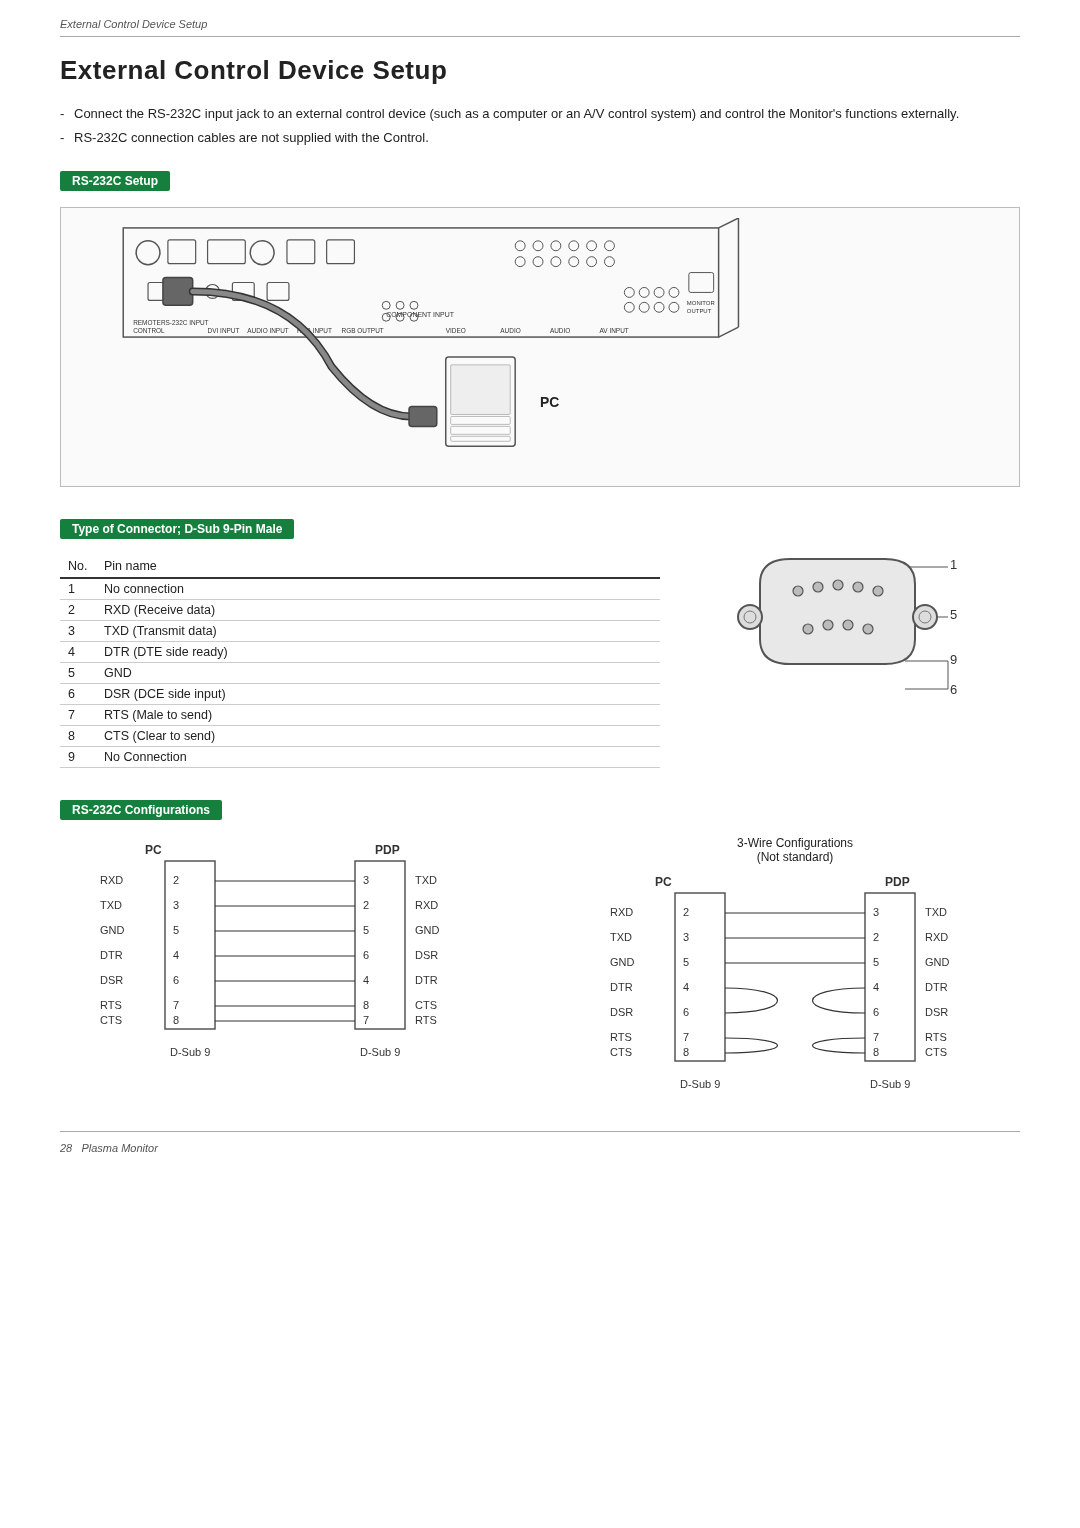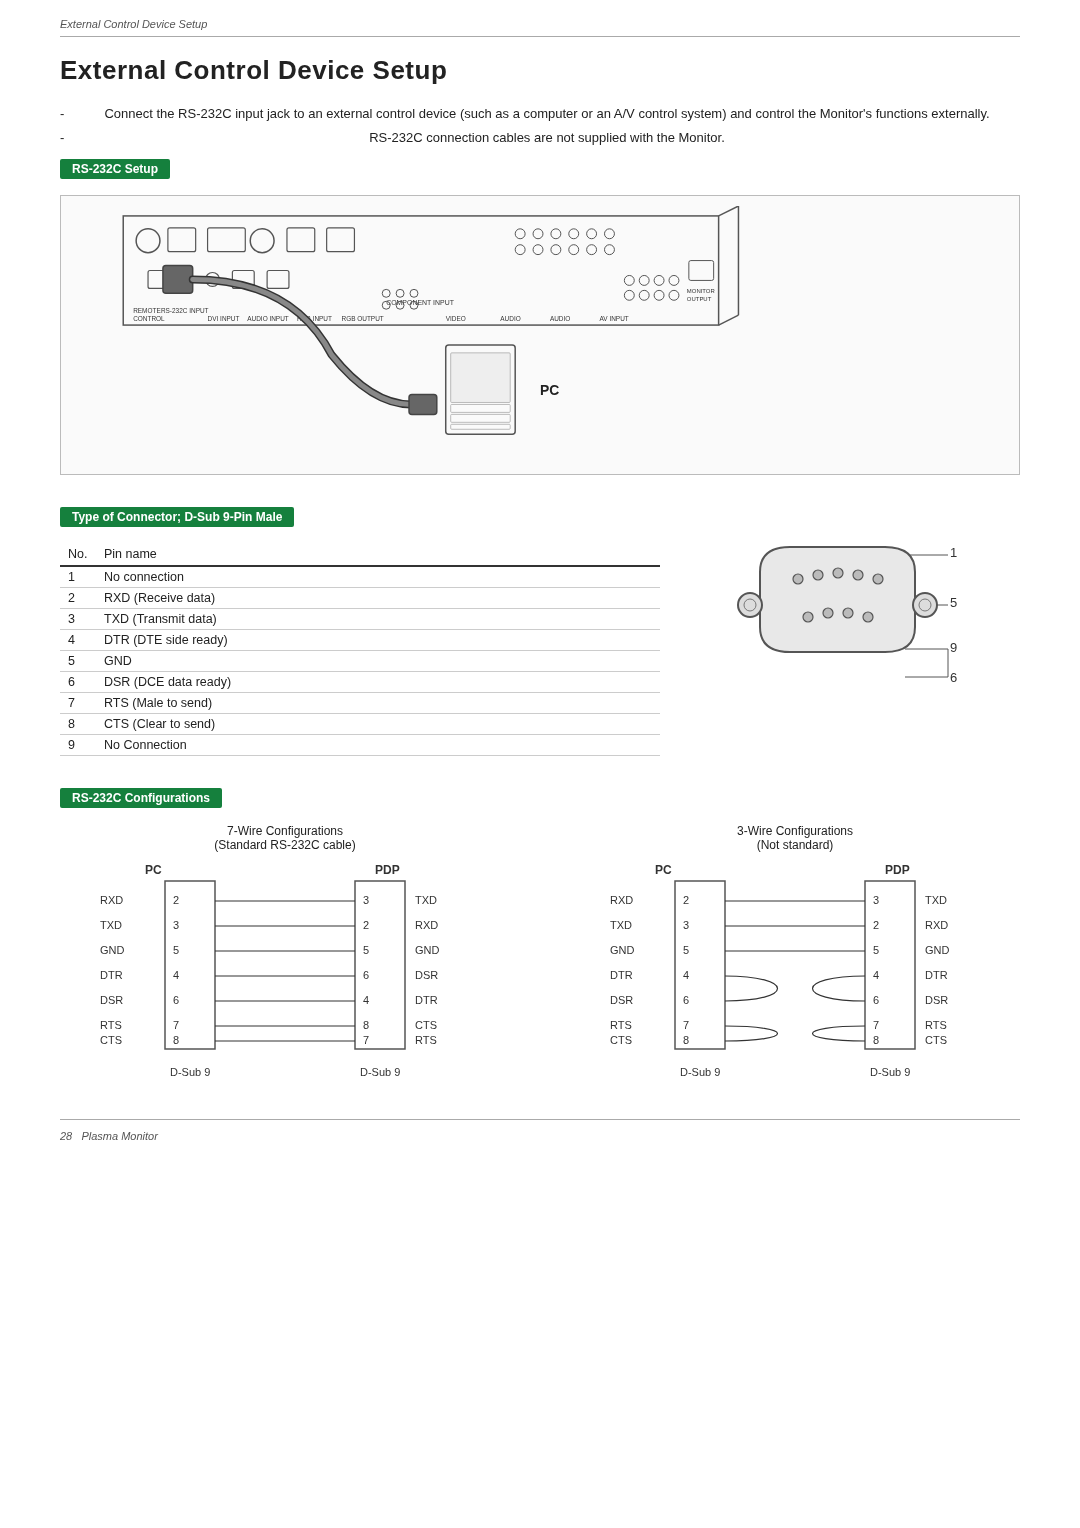"Connect the RS-232C input jack" .intro-list { margin-bottom: 12px -> 24px; text-align: center -> none }
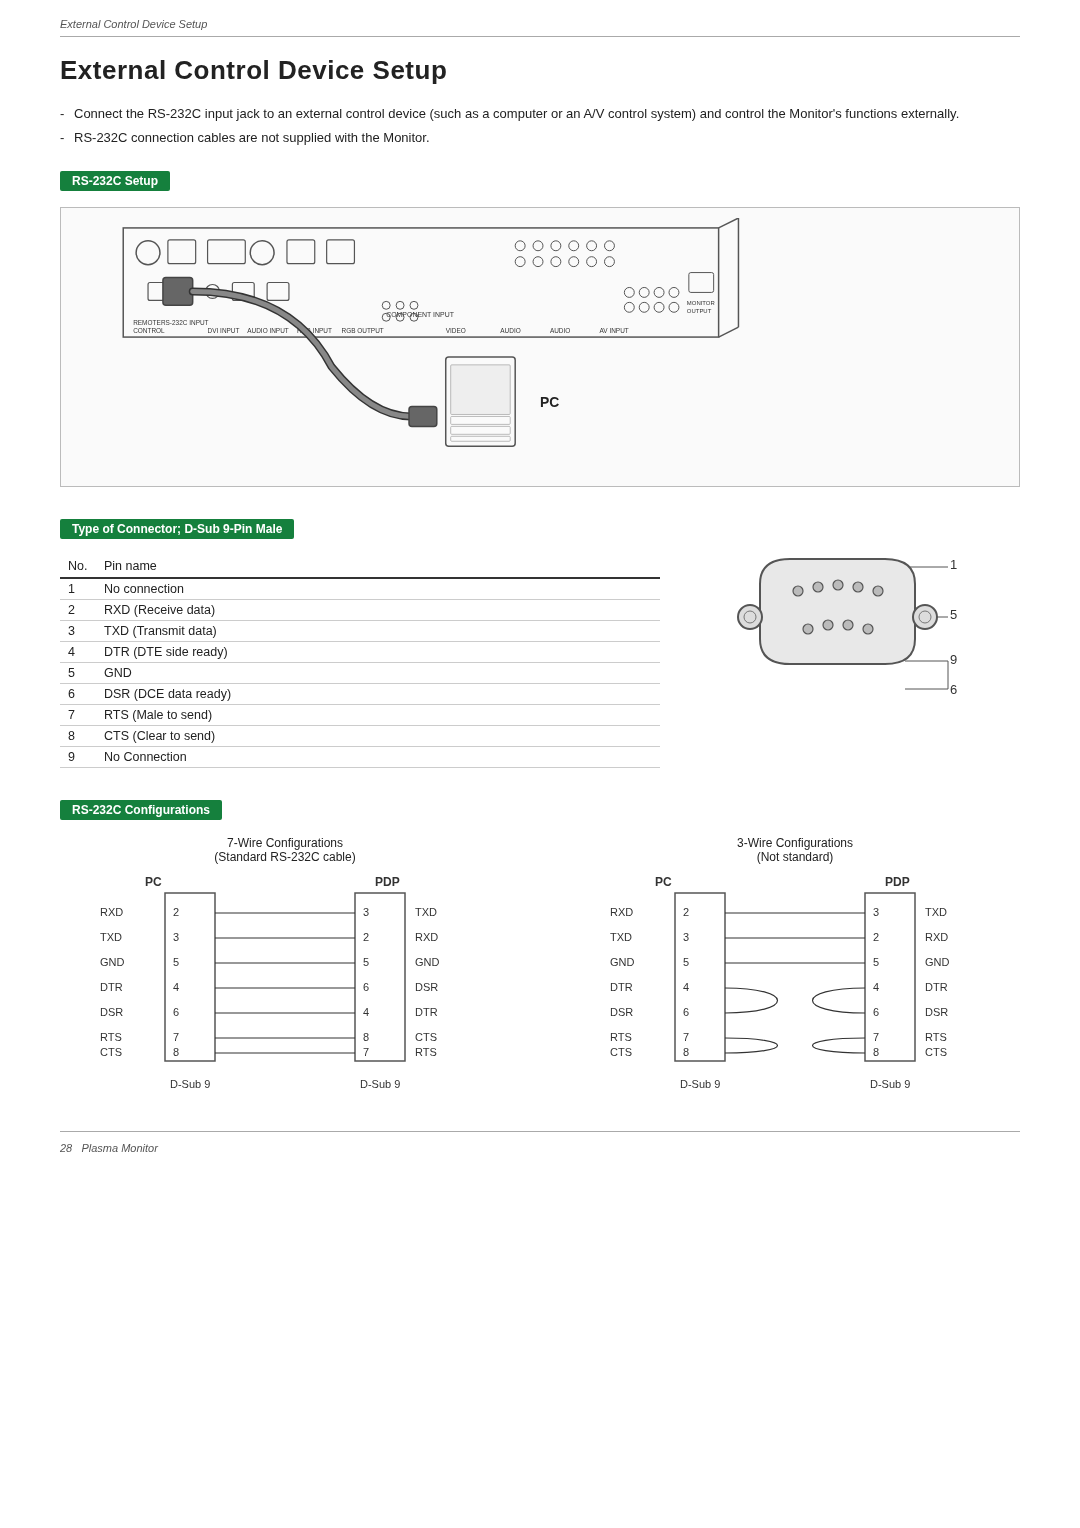"RS-232C connection cables are not" li { text: Monitor -> Control }
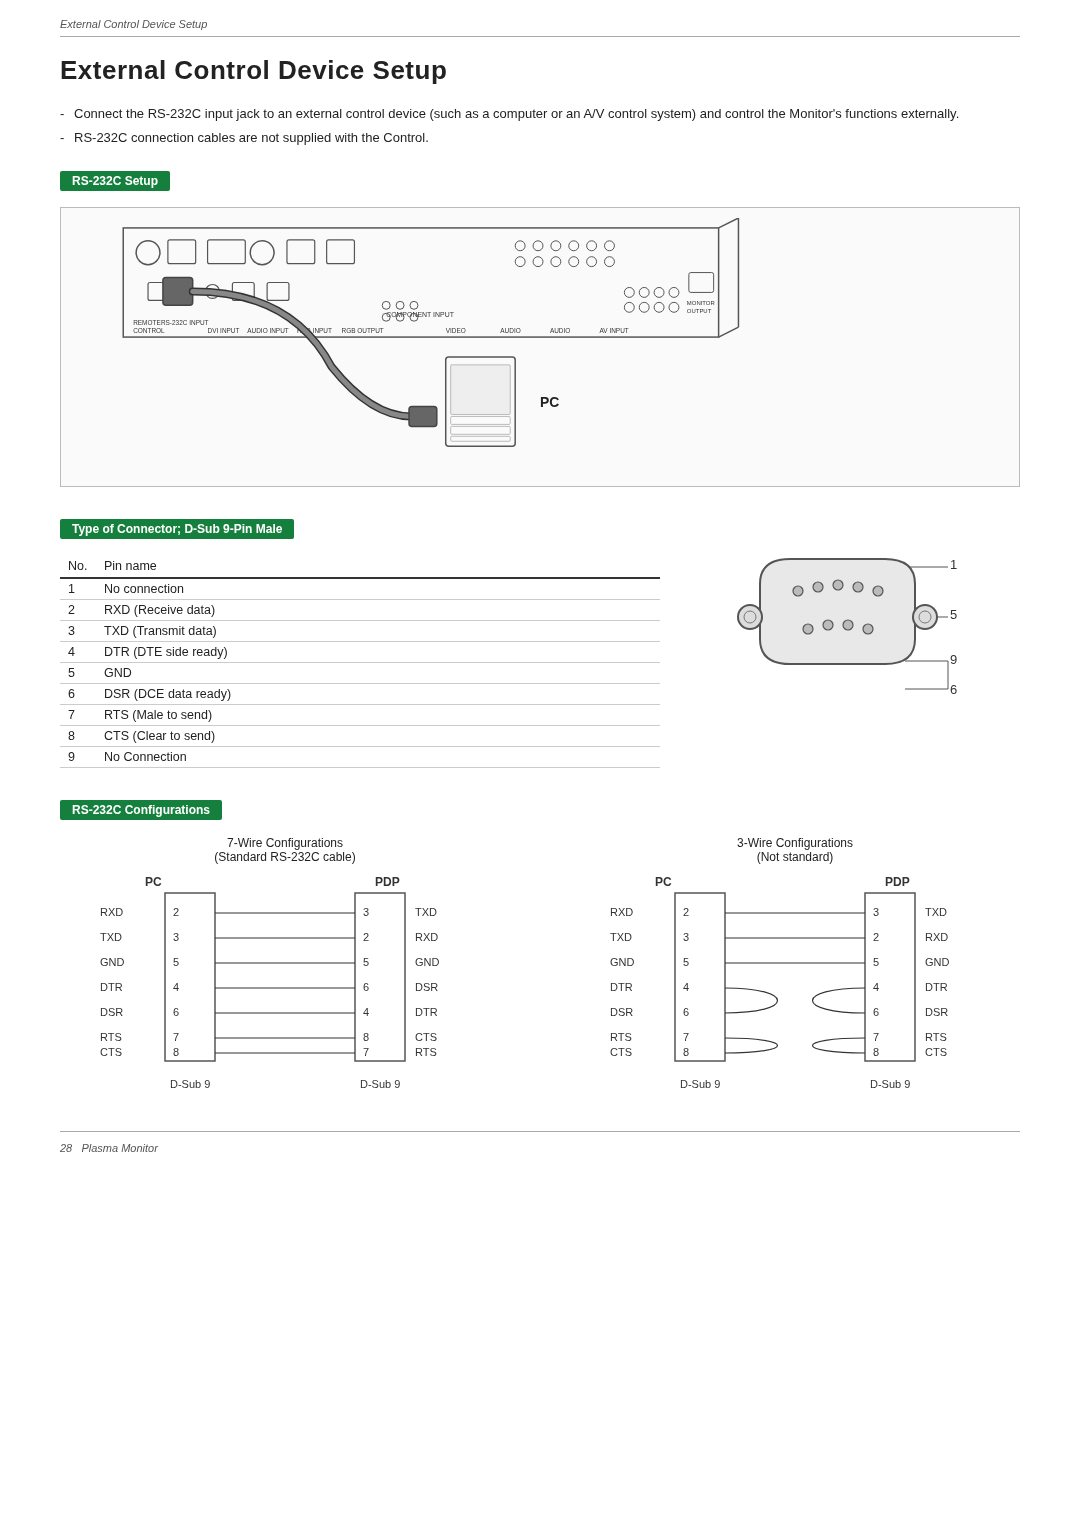"DSR (DCE data ready)" td { text: data ready -> side input }
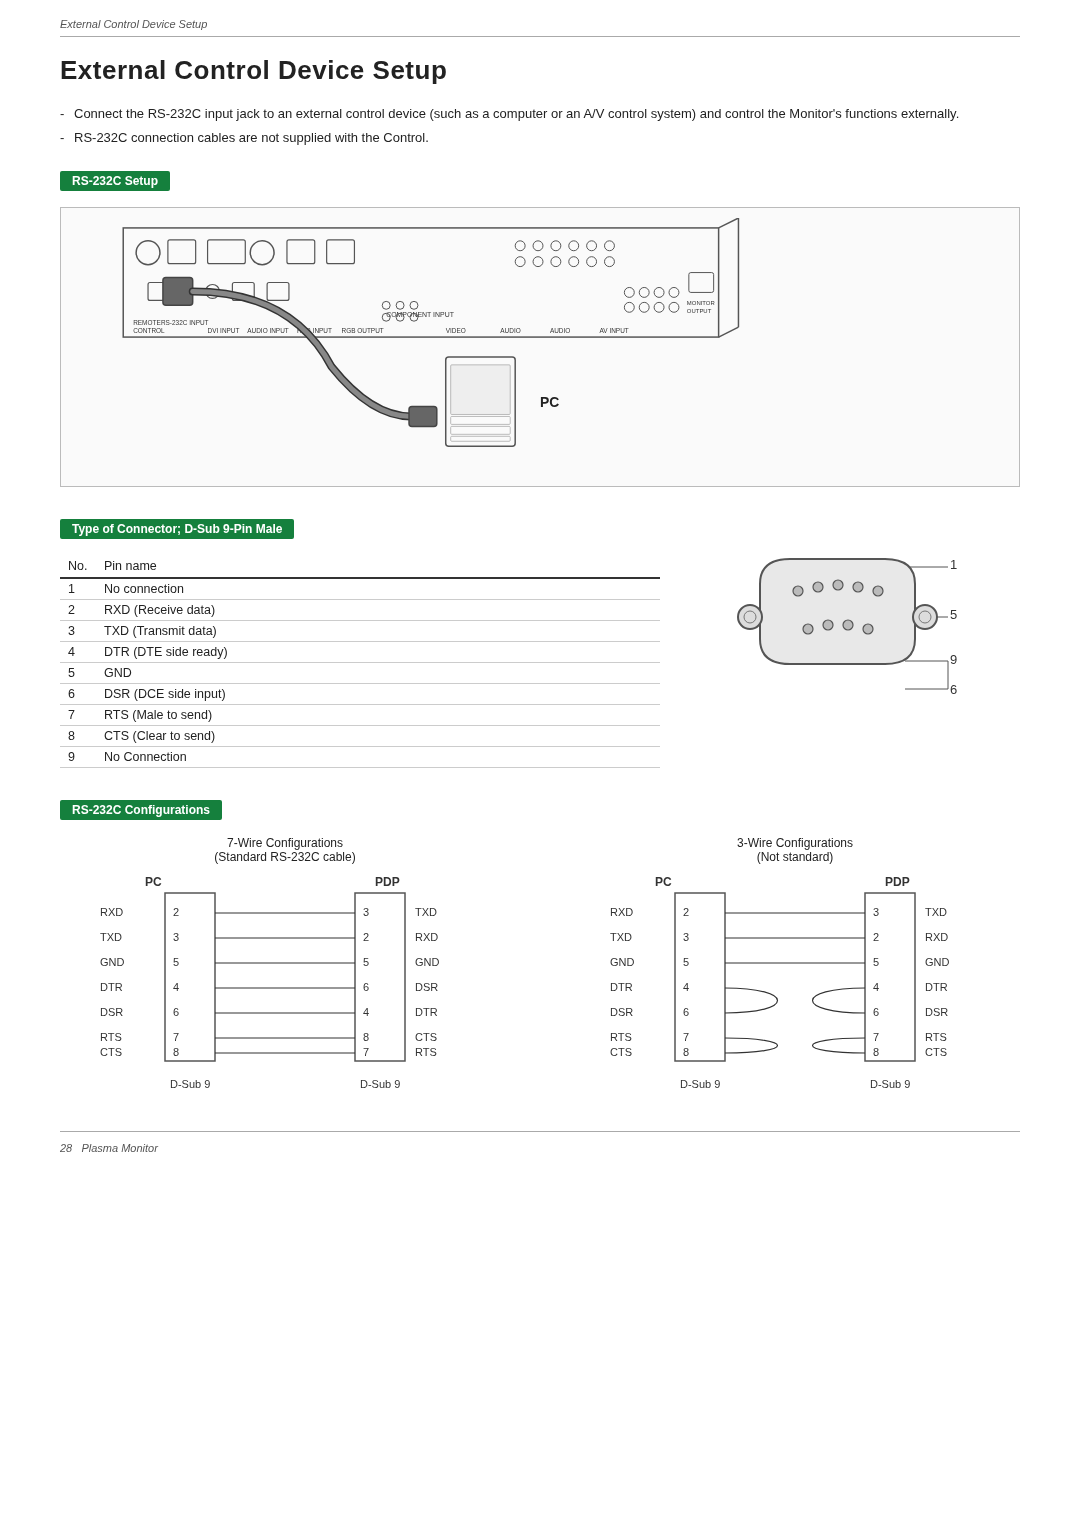"7-Wire Configurations" div.wire-title { html: <div> <span>7-Wire Configurations</span><br> <span>(Standard RS-232C cable)</span> </div> -> none }
